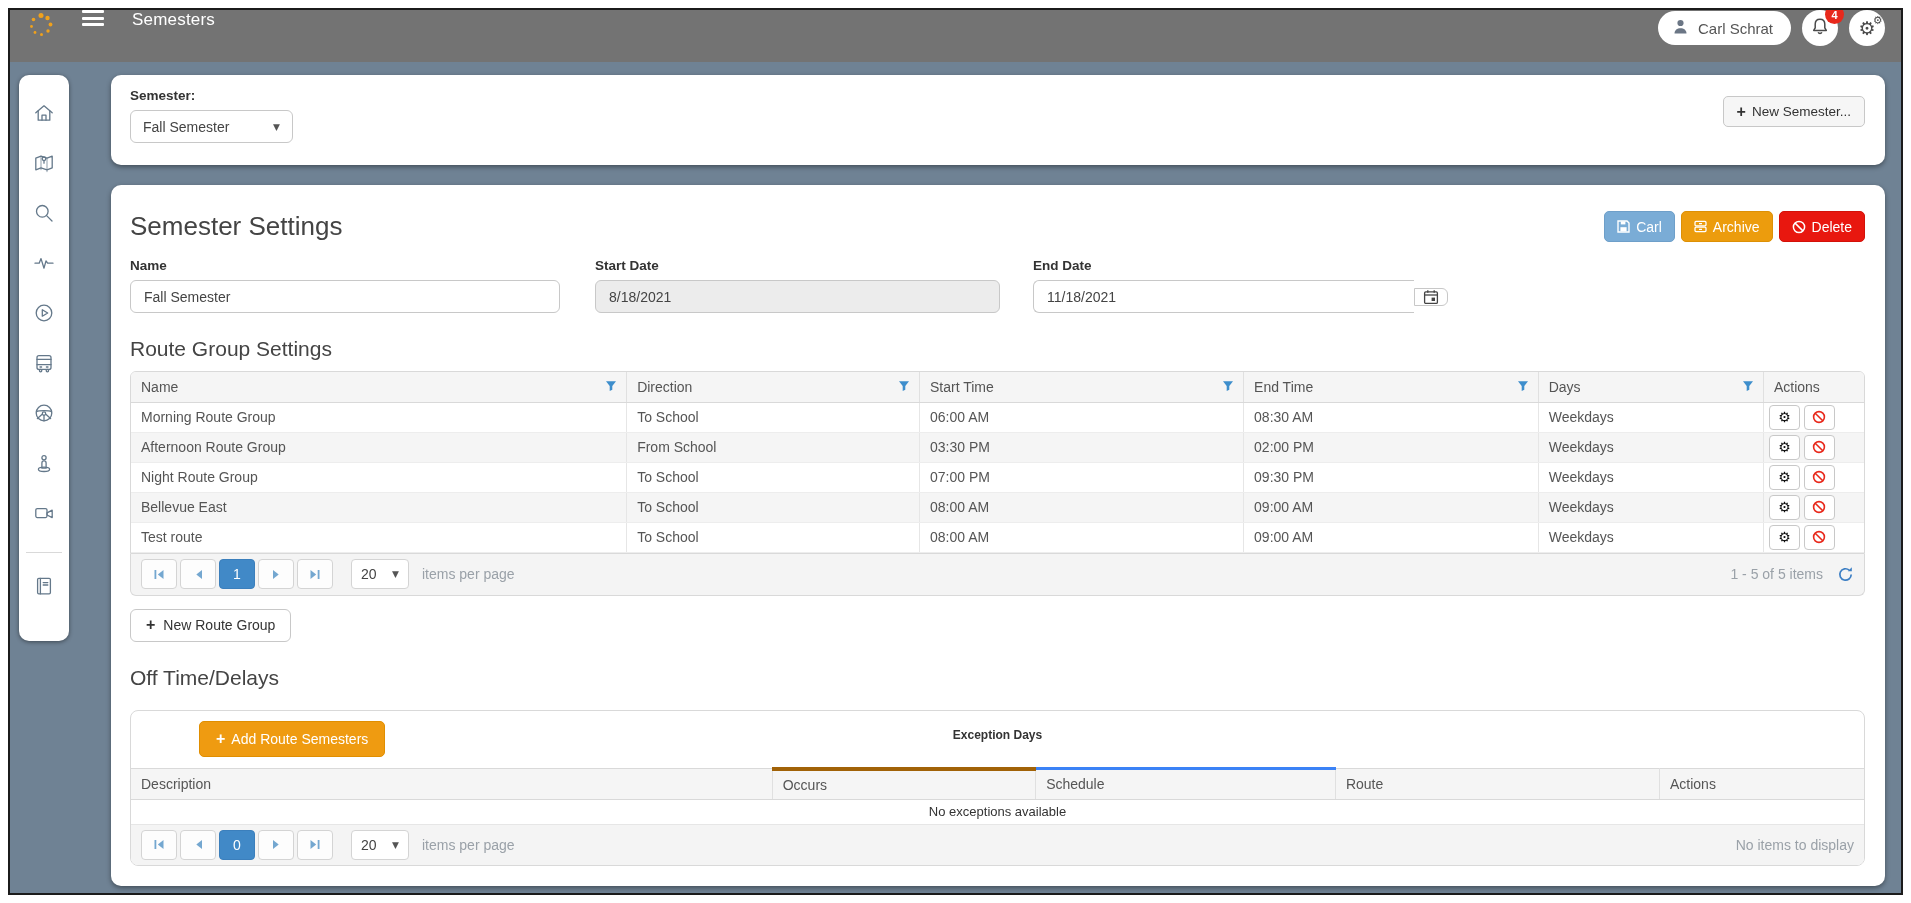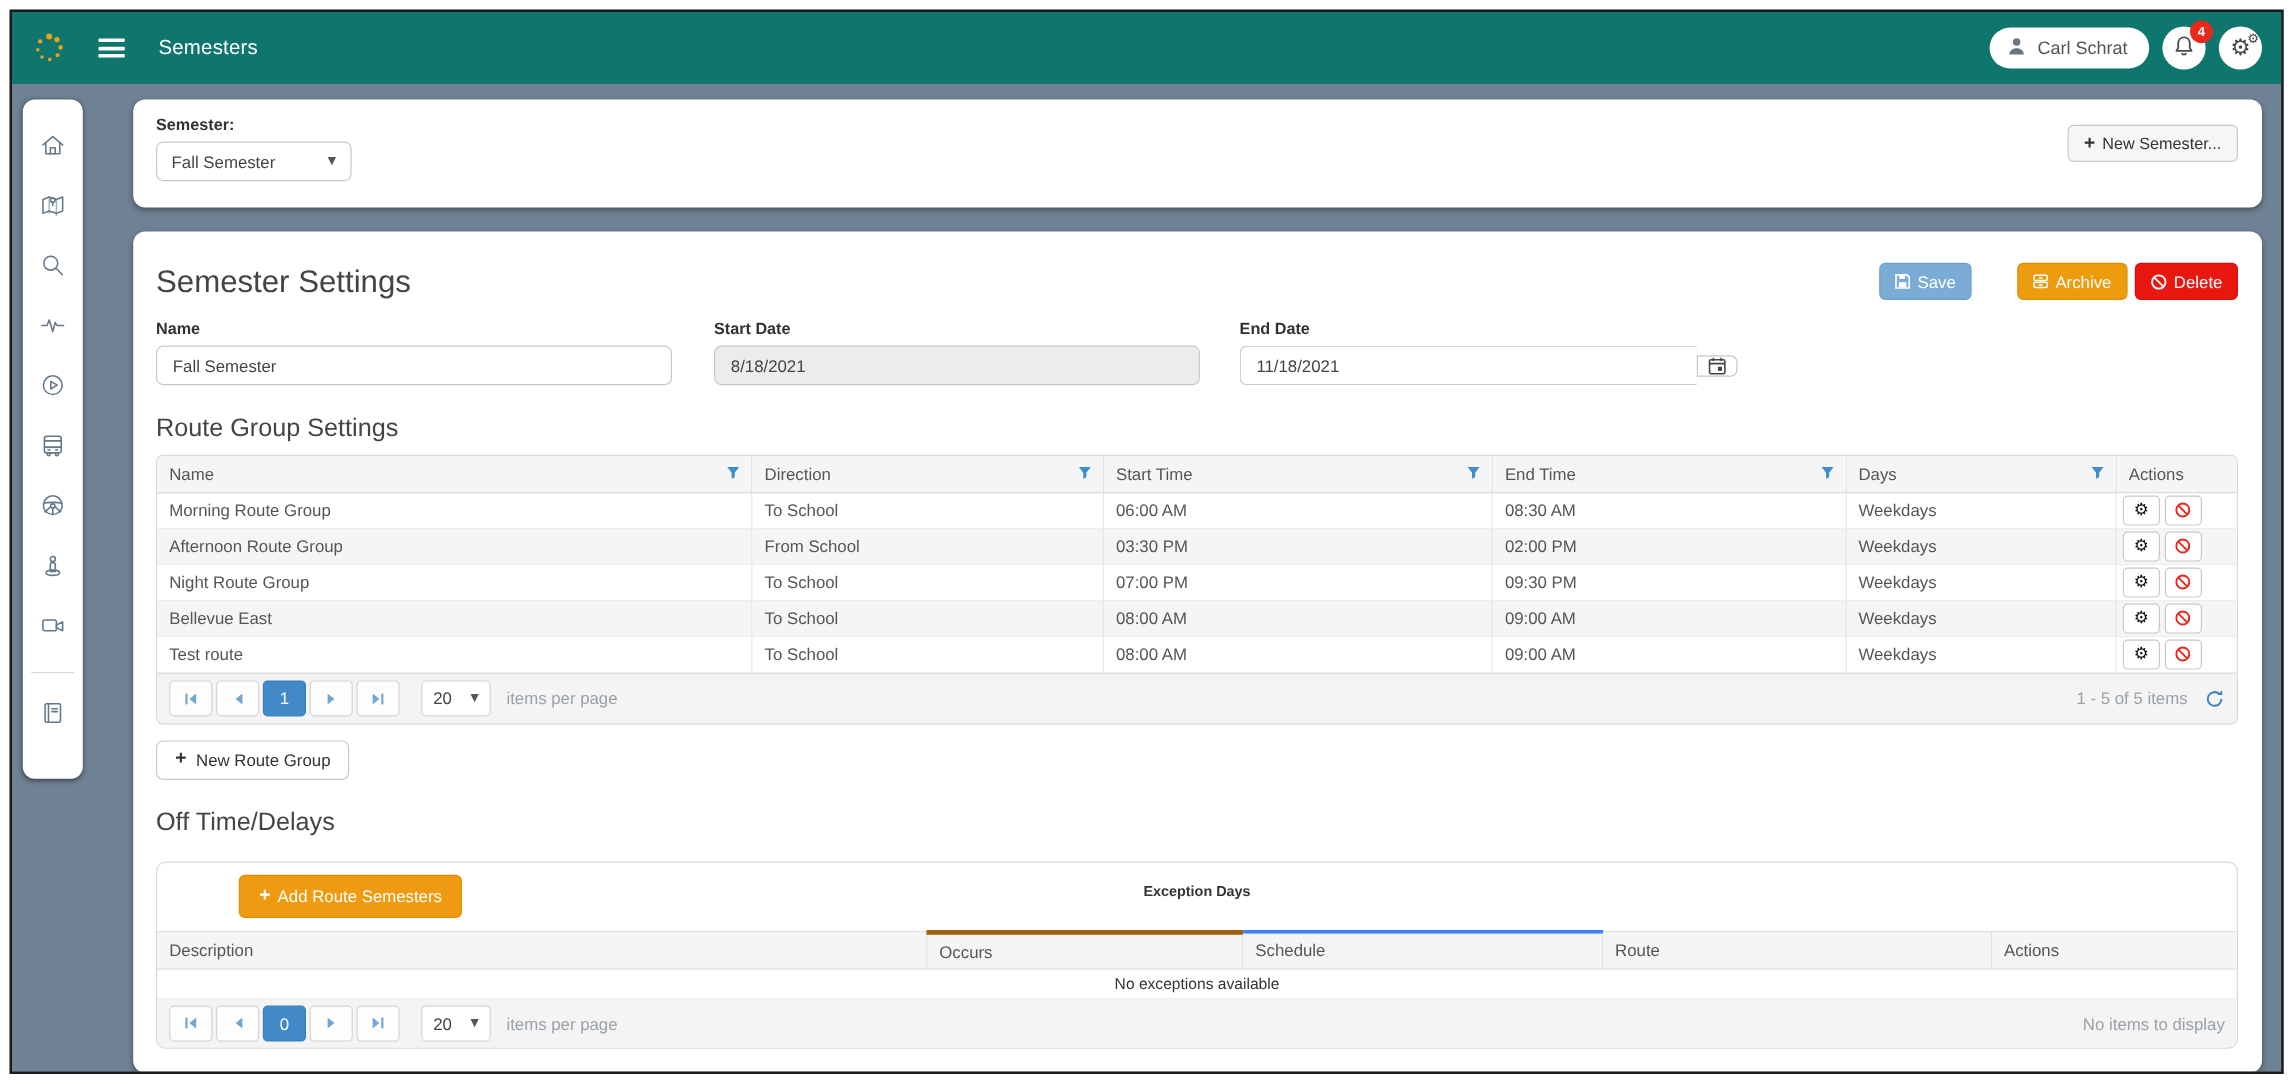"Semesters" .topbar { align-items: center -> flex-start; background: #0f766e -> #737373; padding: 12px 16px -> 0 16px }
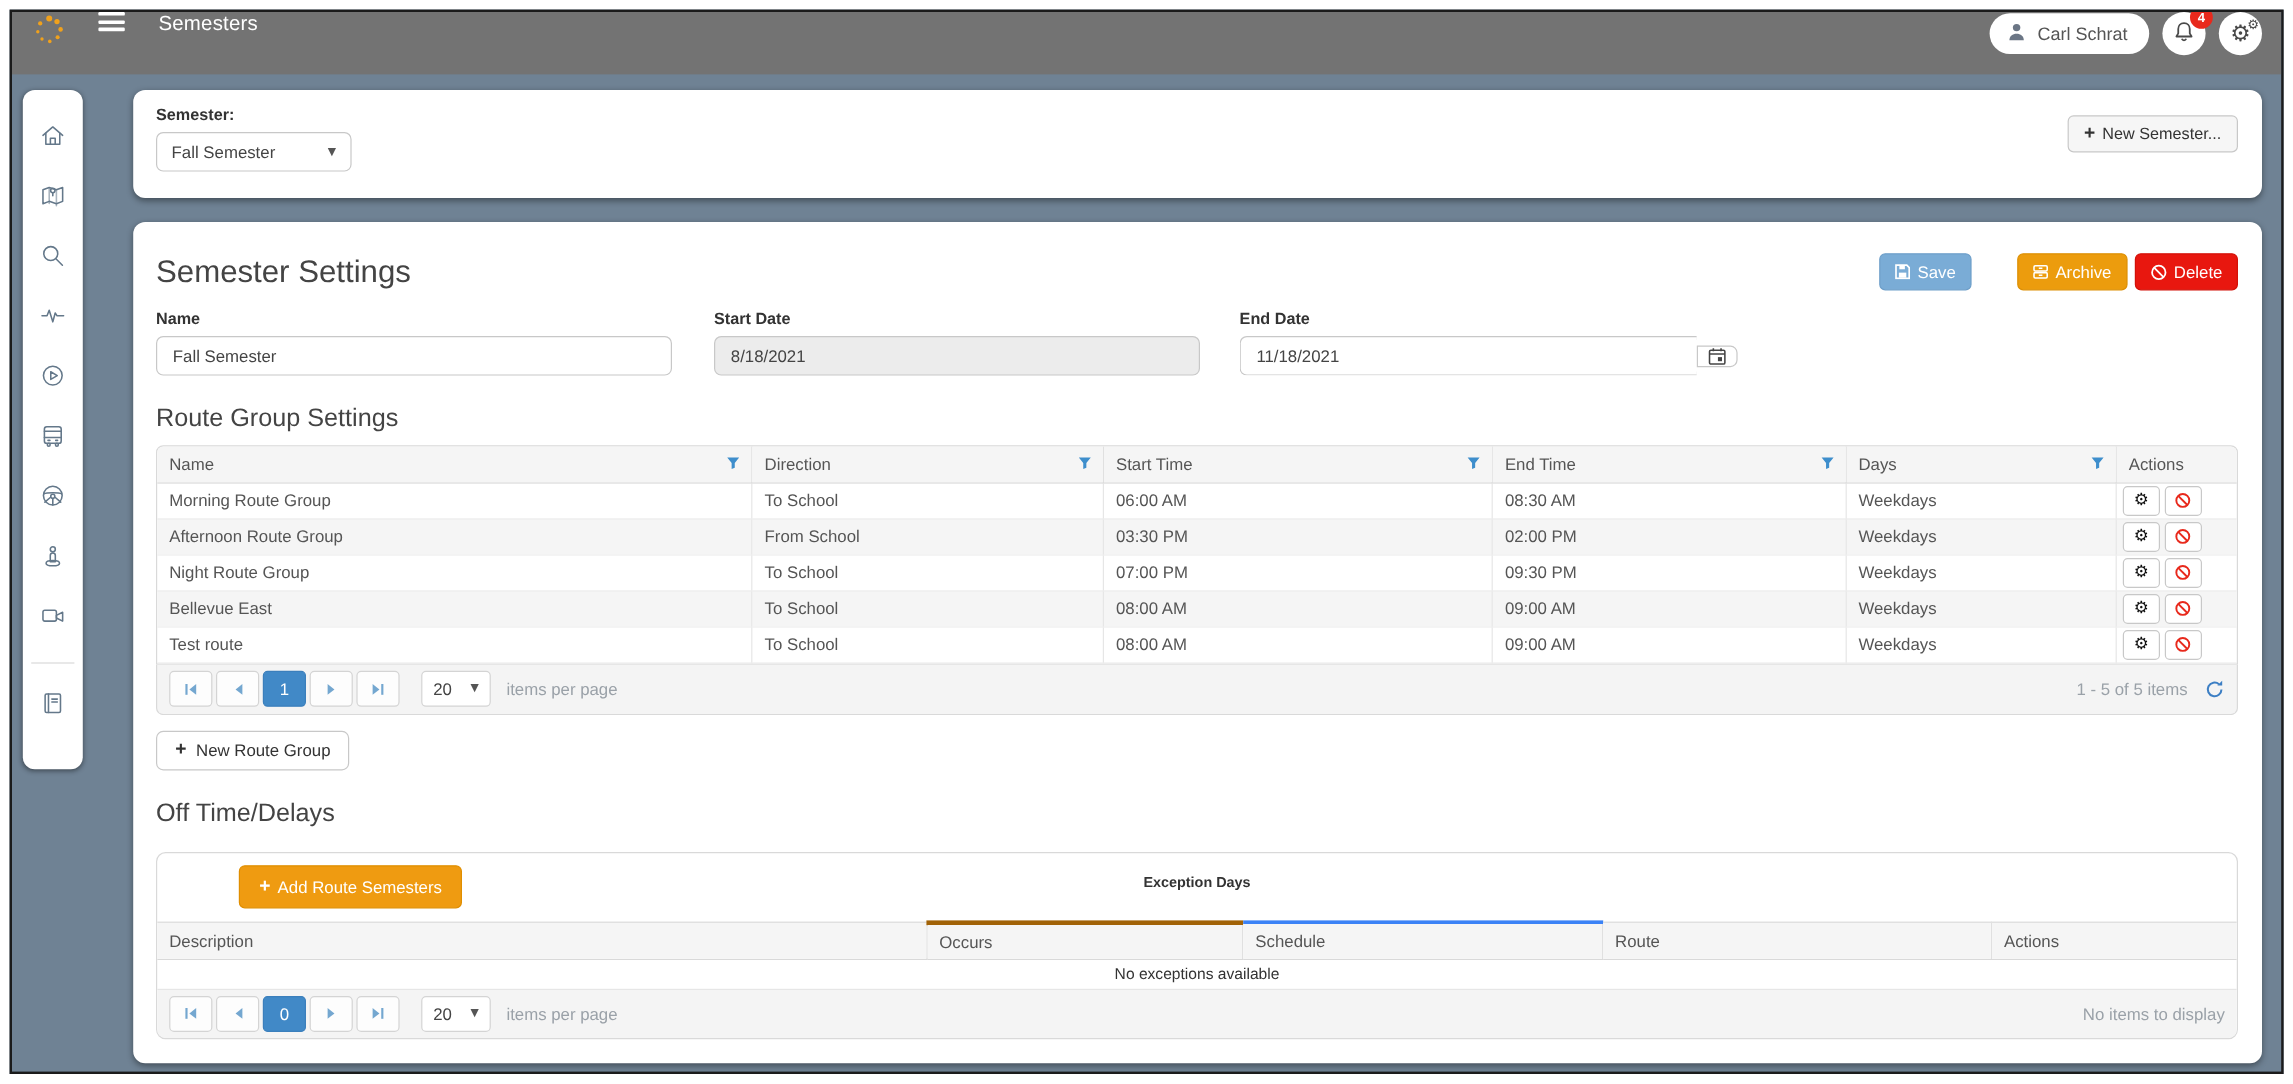"Save" span { text: Save -> Carl }
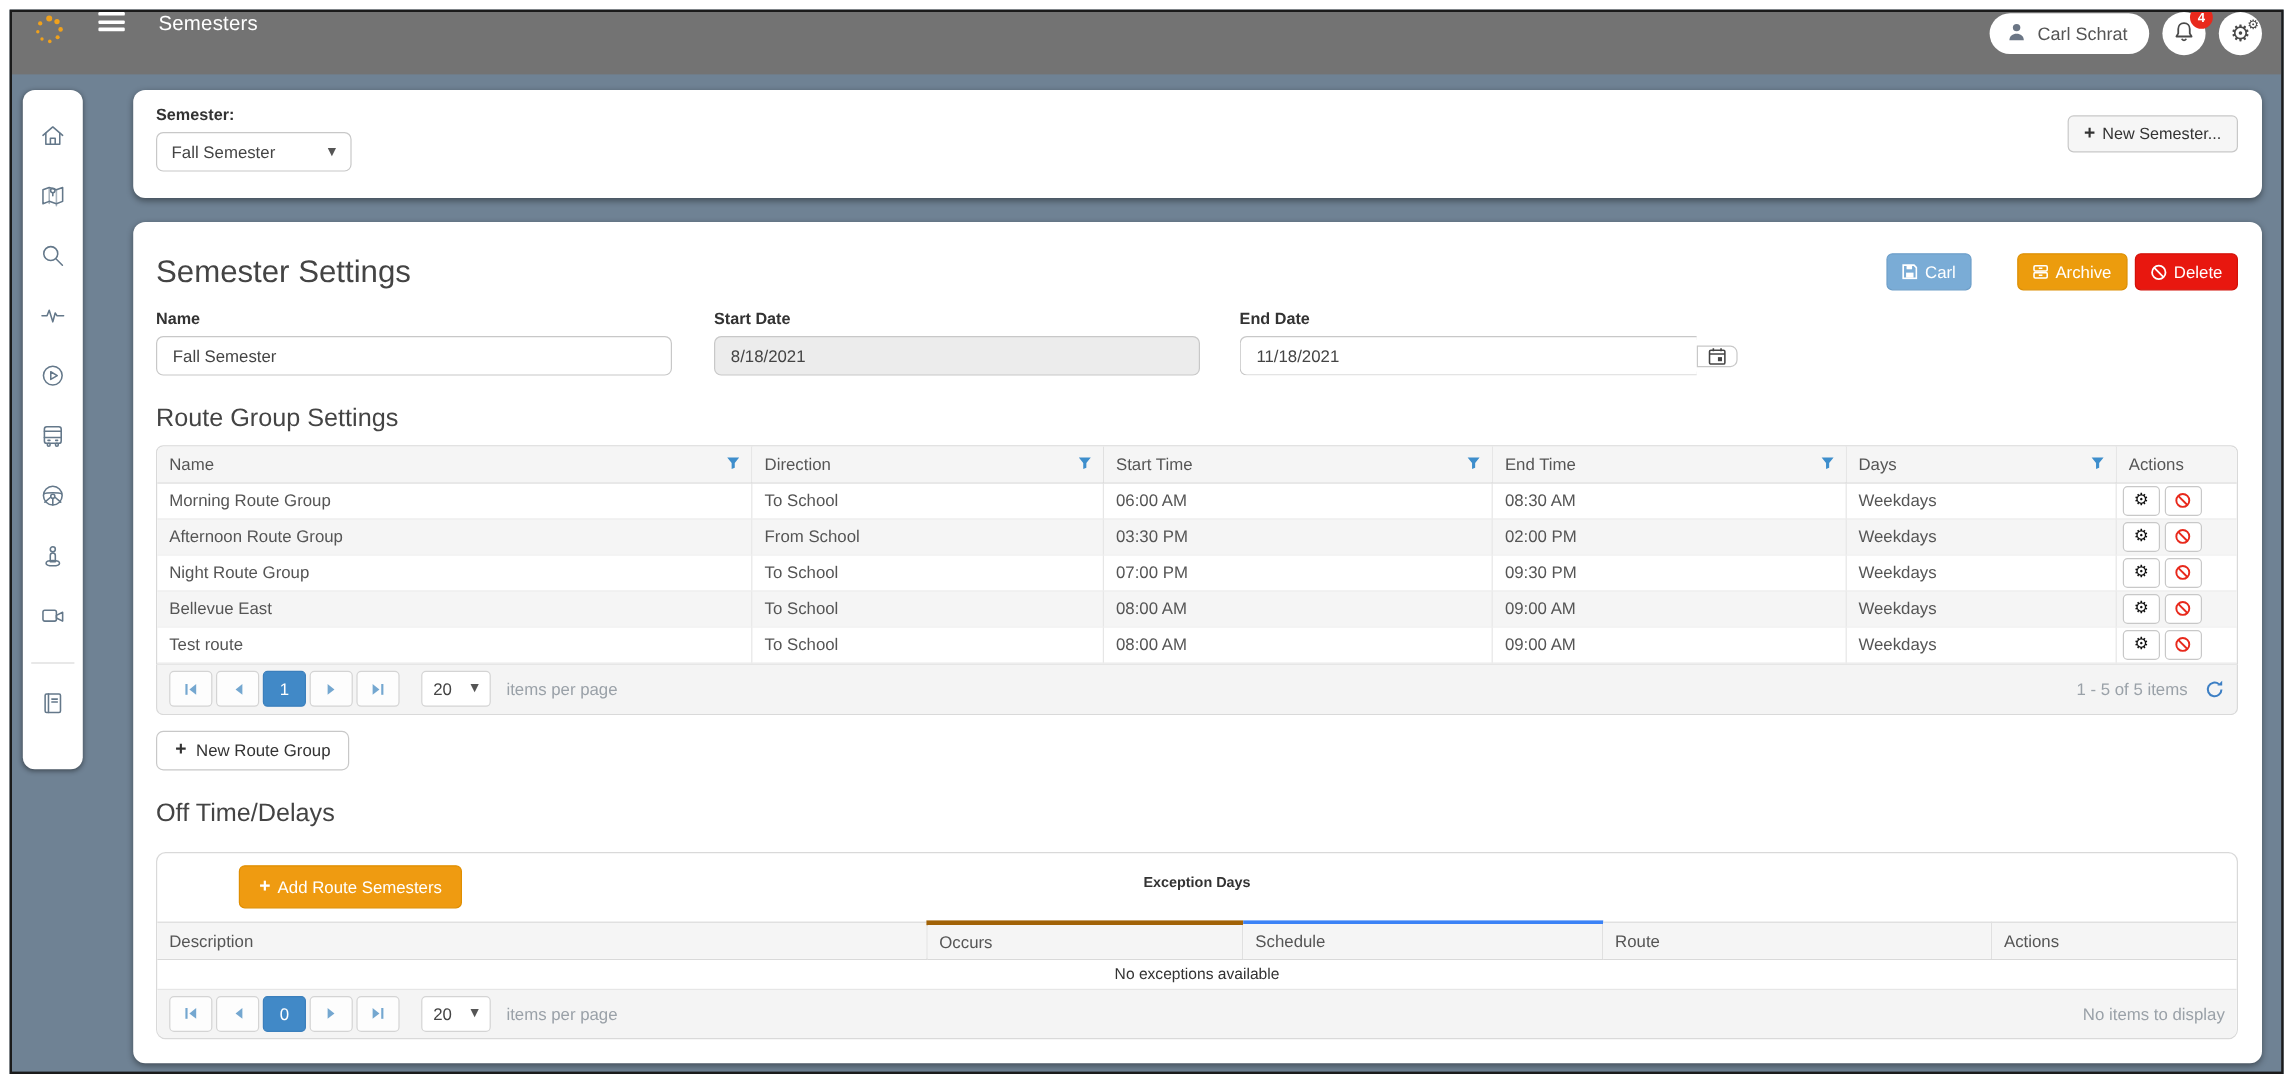"Archive" .btn-archive { margin-left: 32px -> none }
